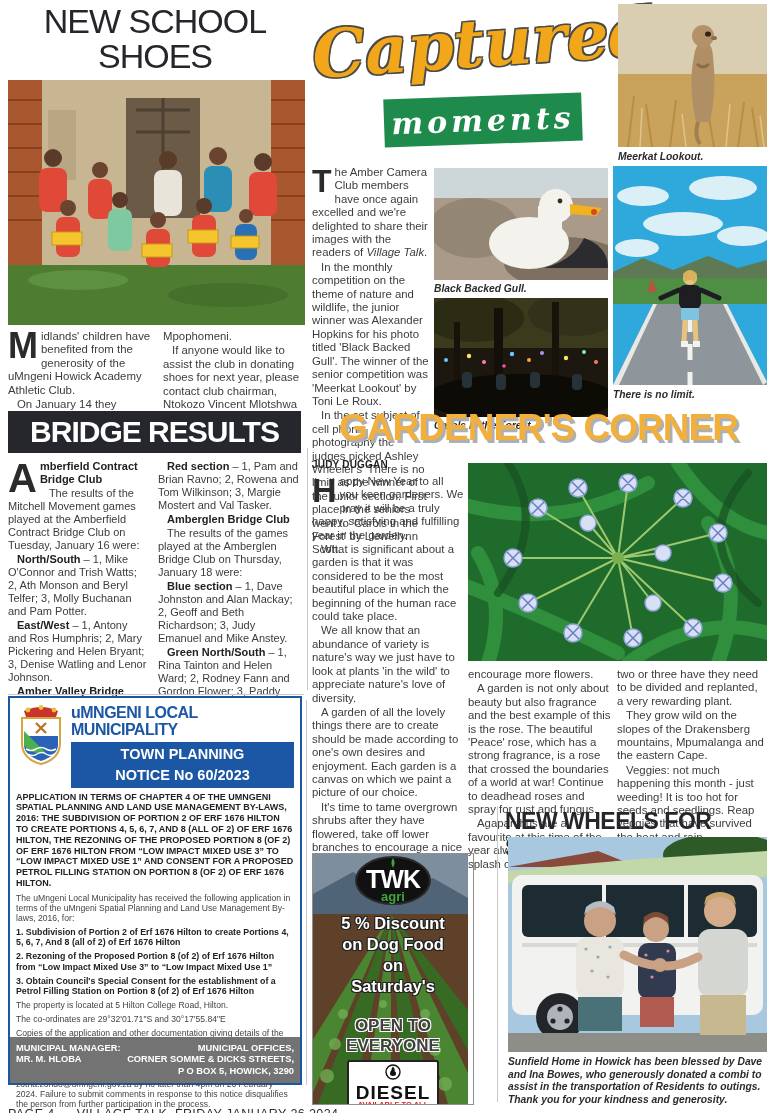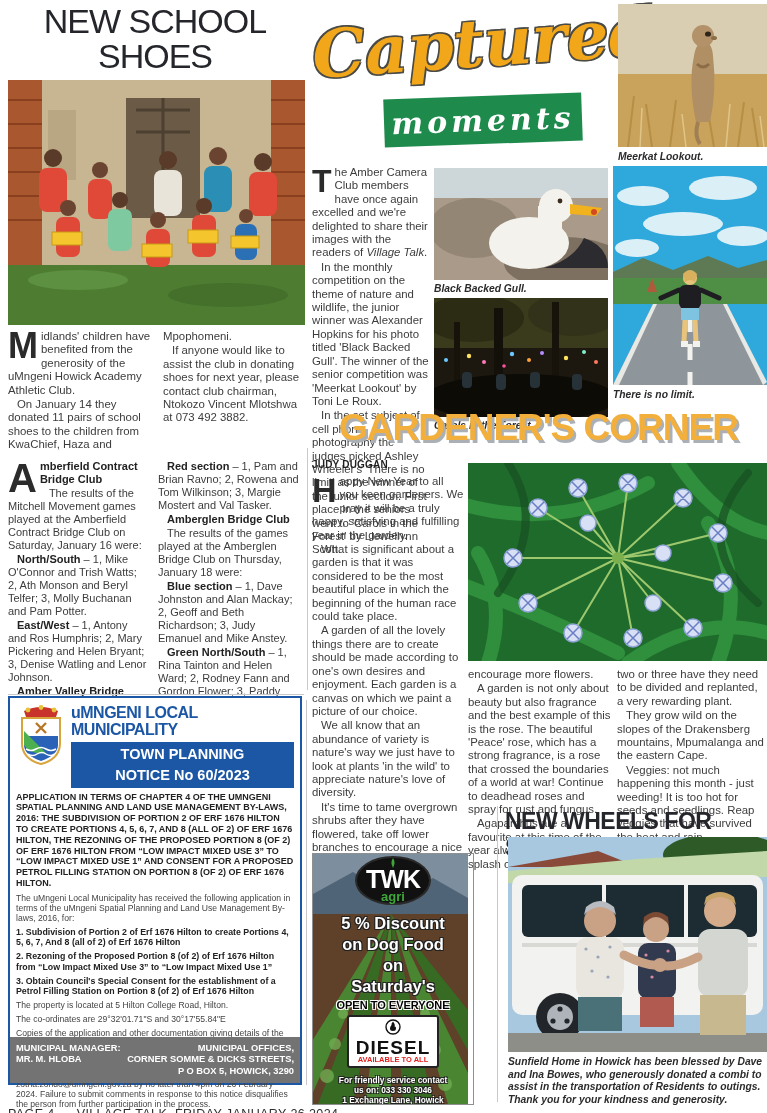"BRIDGE RESULTS" div.abs { html: none -> <div> <span>BRIDGE RESULTS</span> </div> }
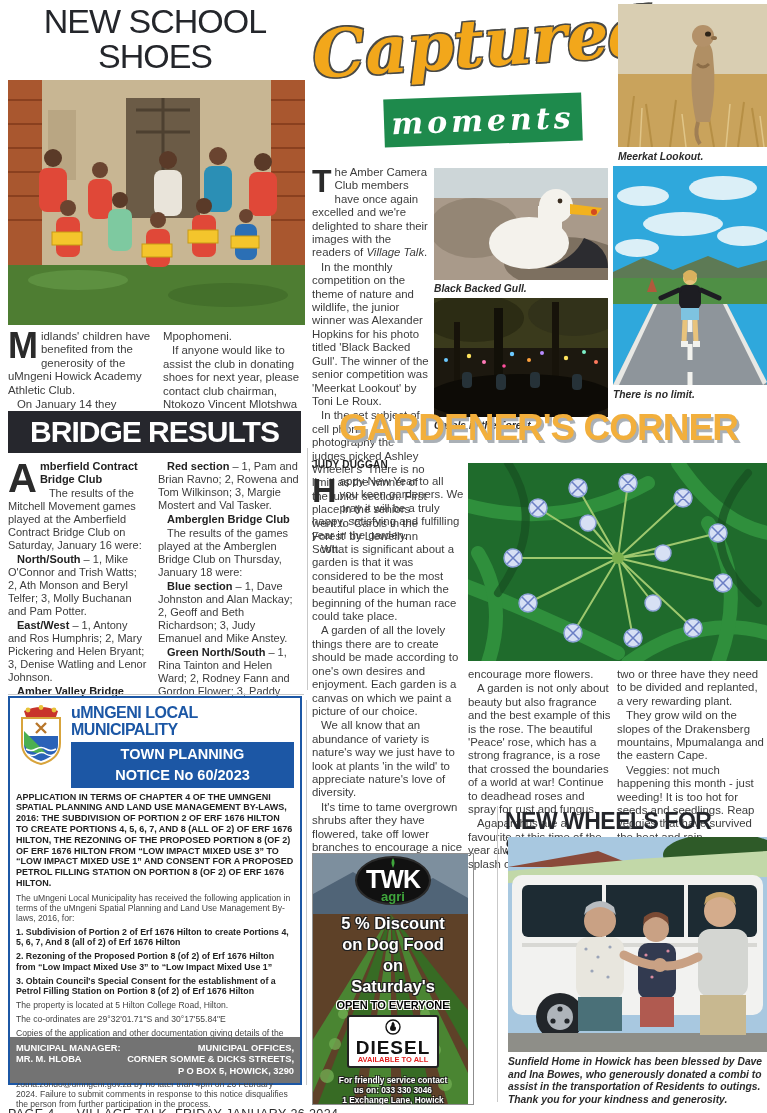"The results of the Mitchell" p.ind { text: Saturday -> Tuesday }
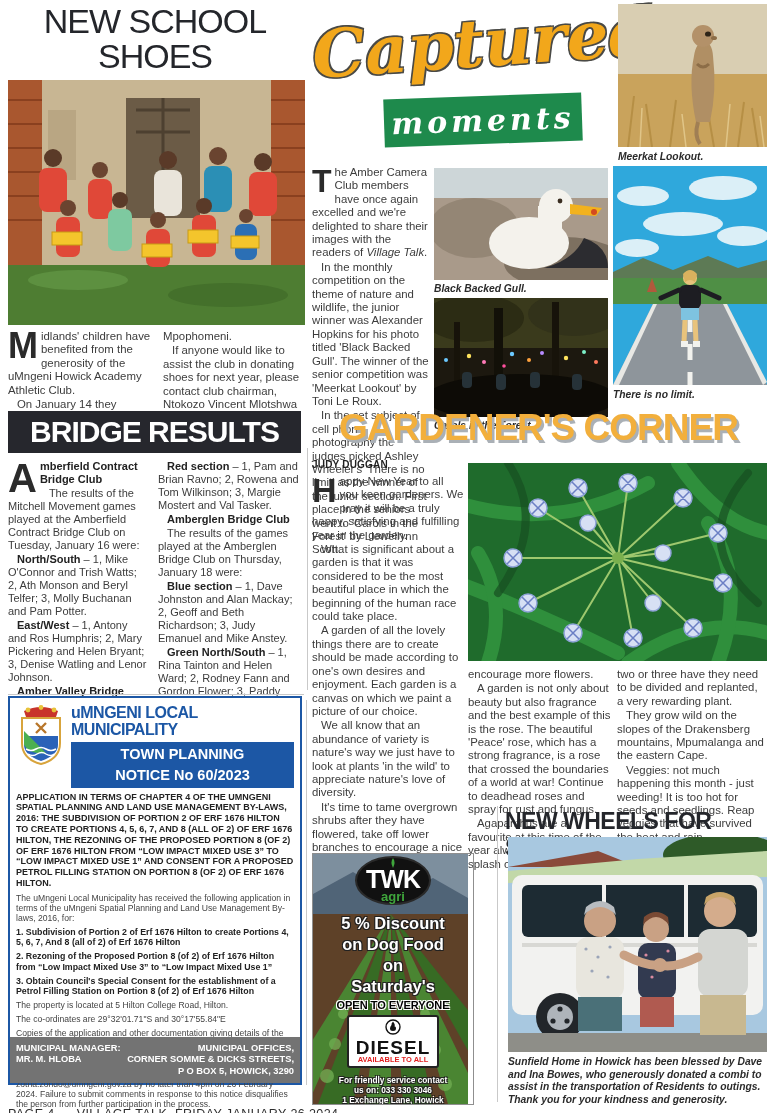"A garden of all the" p.ind { order: before "We all know that an" -> after "We all know that an" }
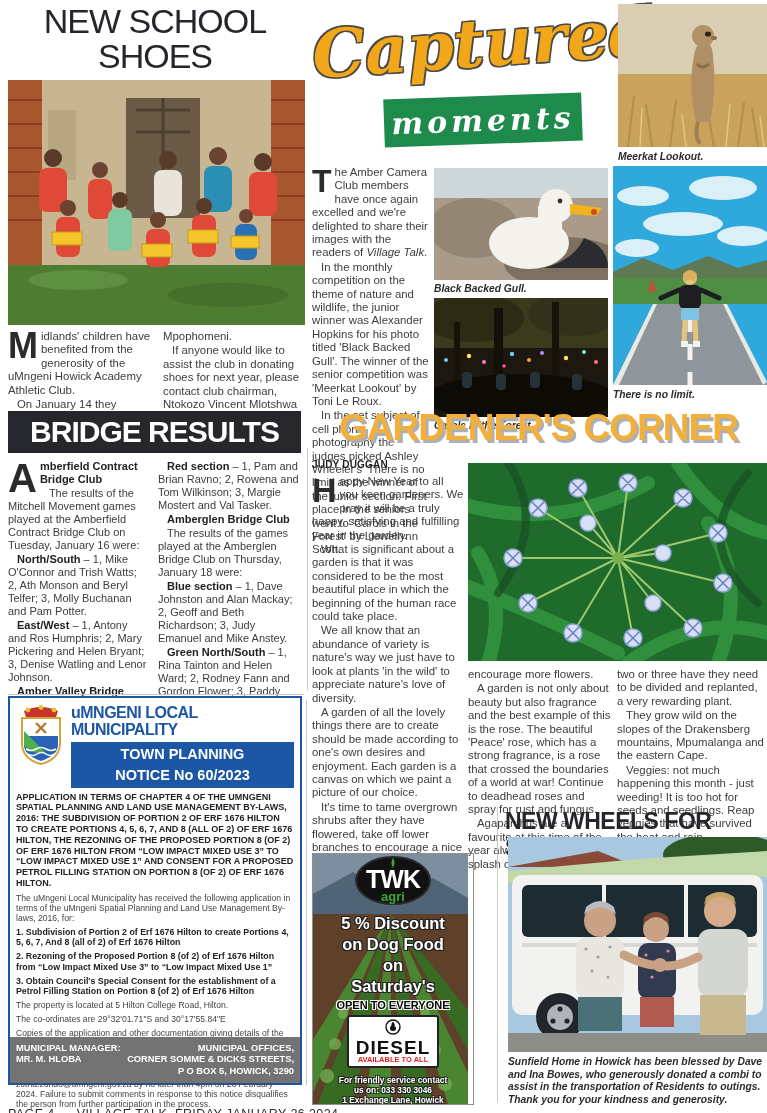"OPEN TO EVERYONE" .twk-open { color: #000000 -> #404040; font-size: 11px -> 17px; margin-top: 2px -> 19px }
